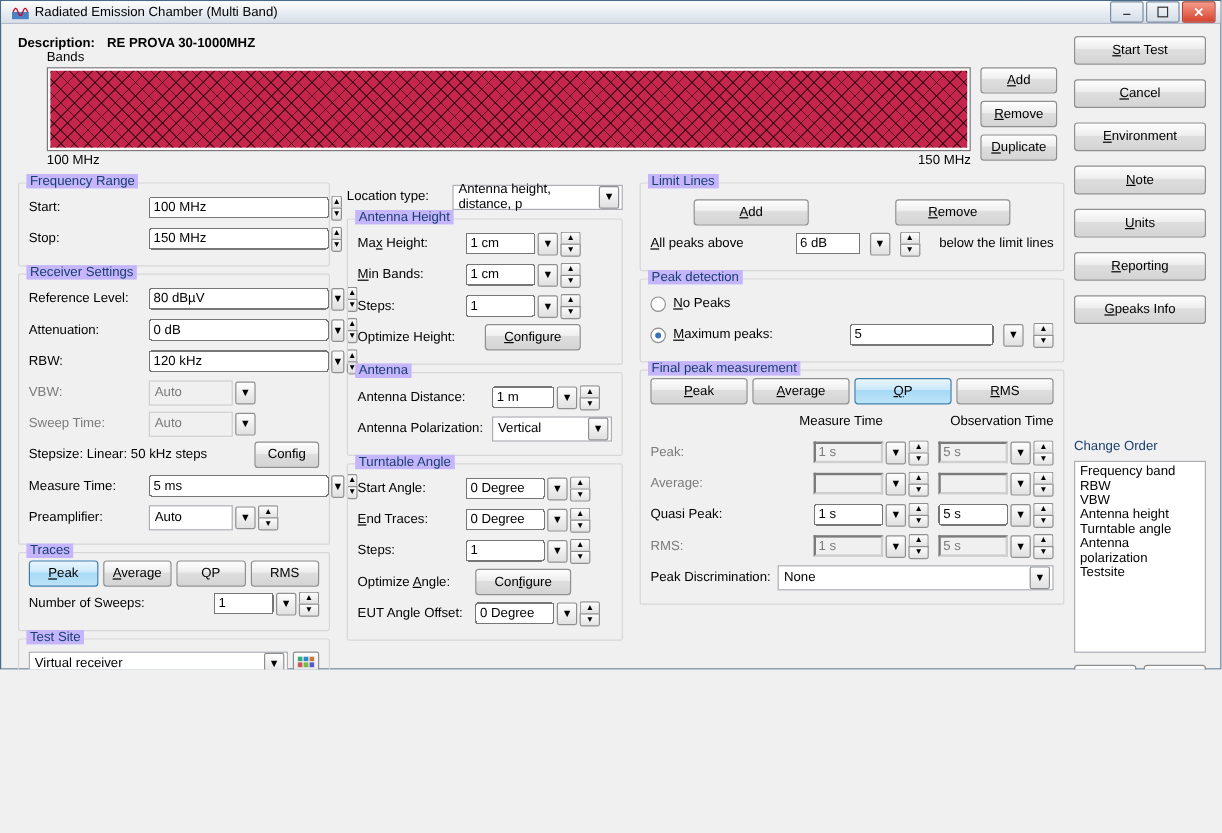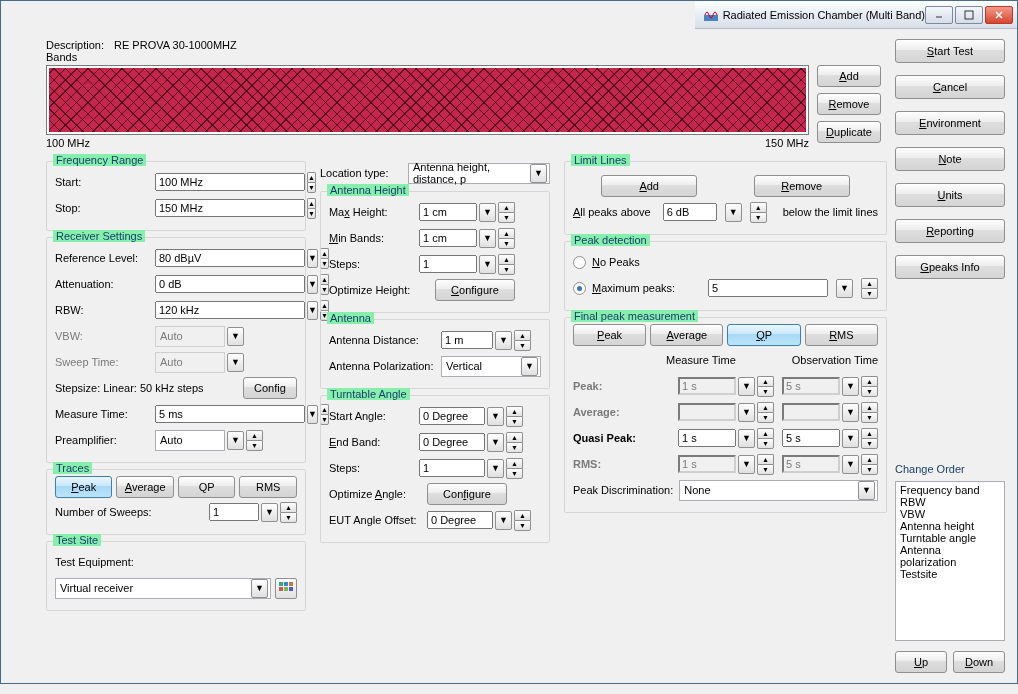"Radiated Emission Chamber (Multi Band)" .window { align-items: flex-end -> none; height: 684px -> 558px }
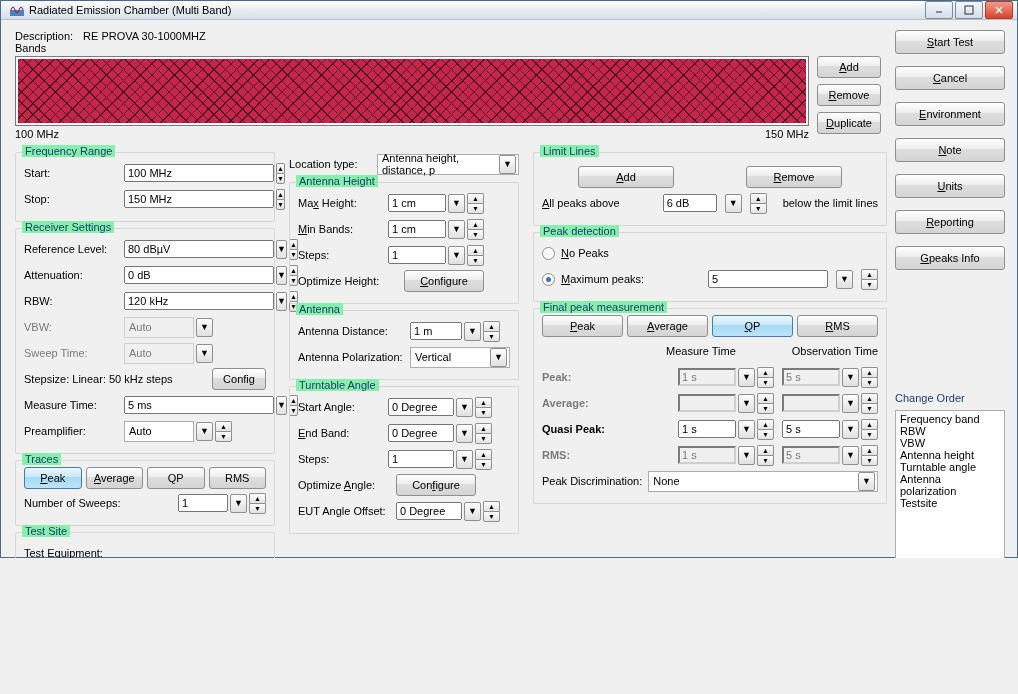"Description:" .desc-row { font-weight: none -> bold }
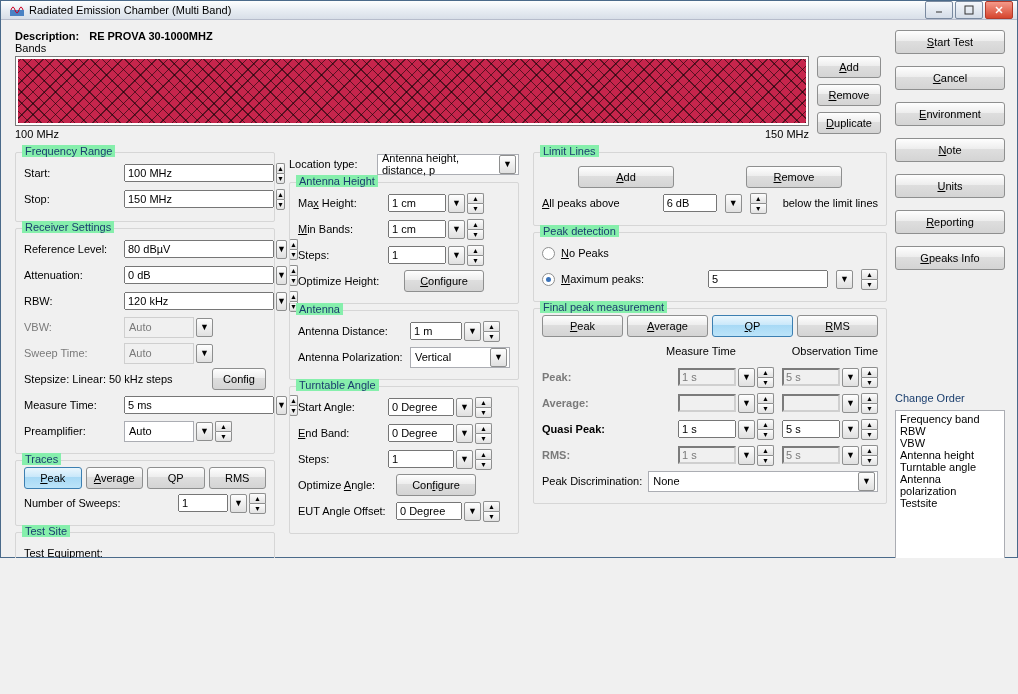"Bands" div.bandsArea { margin-left: none -> 24px }
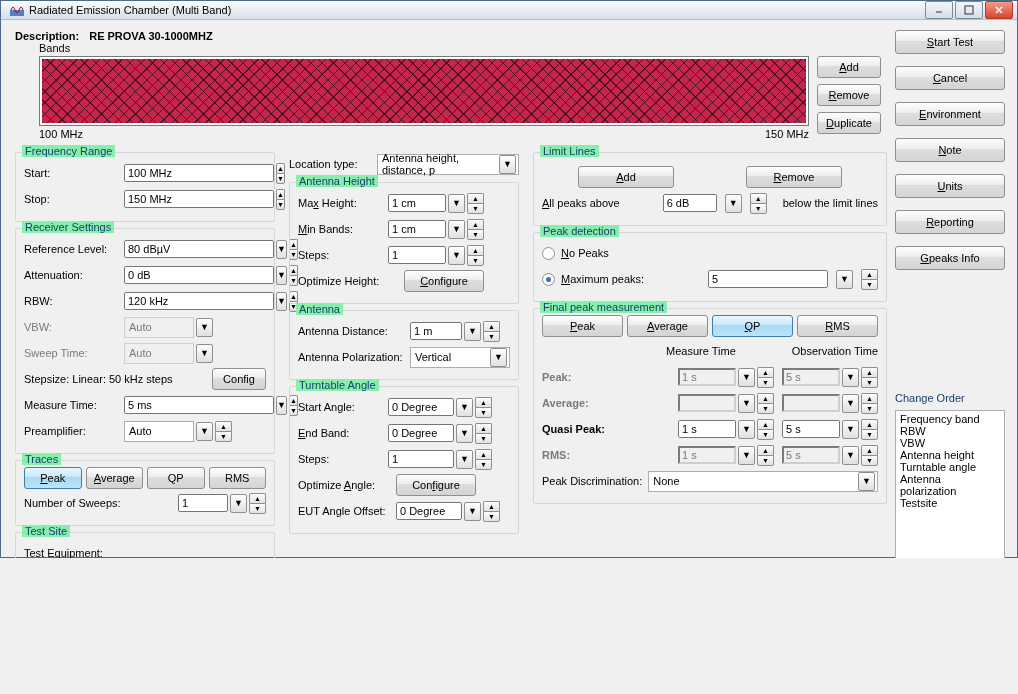"Frequency Range" .legend { background: #86efac -> #c4b5fd }
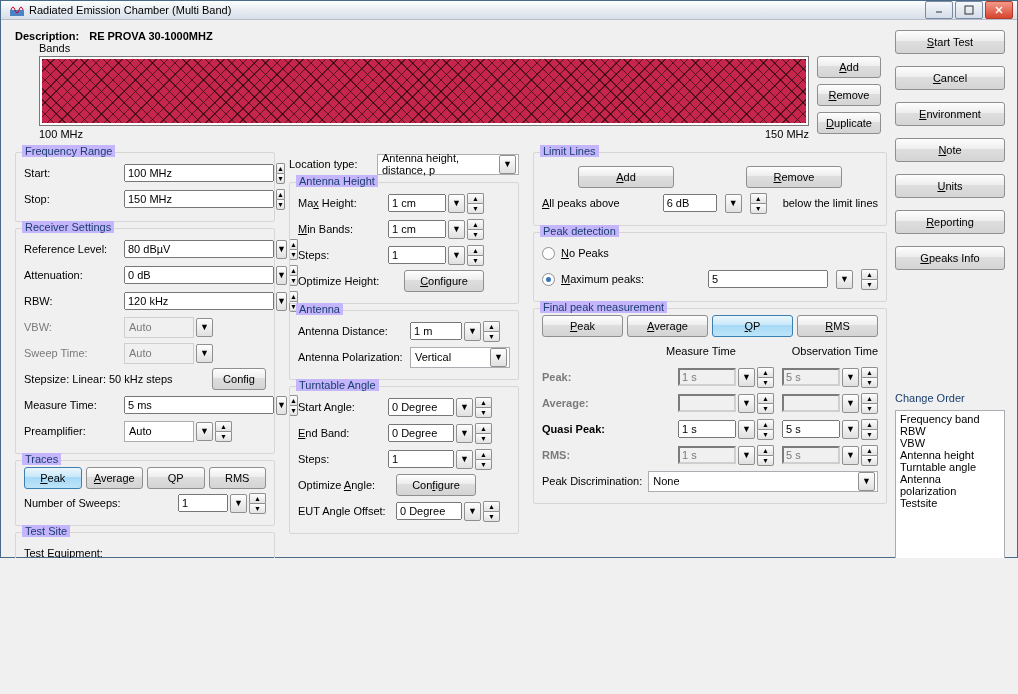"Peak:" .measureTable .row .lab { font-weight: bold -> none }
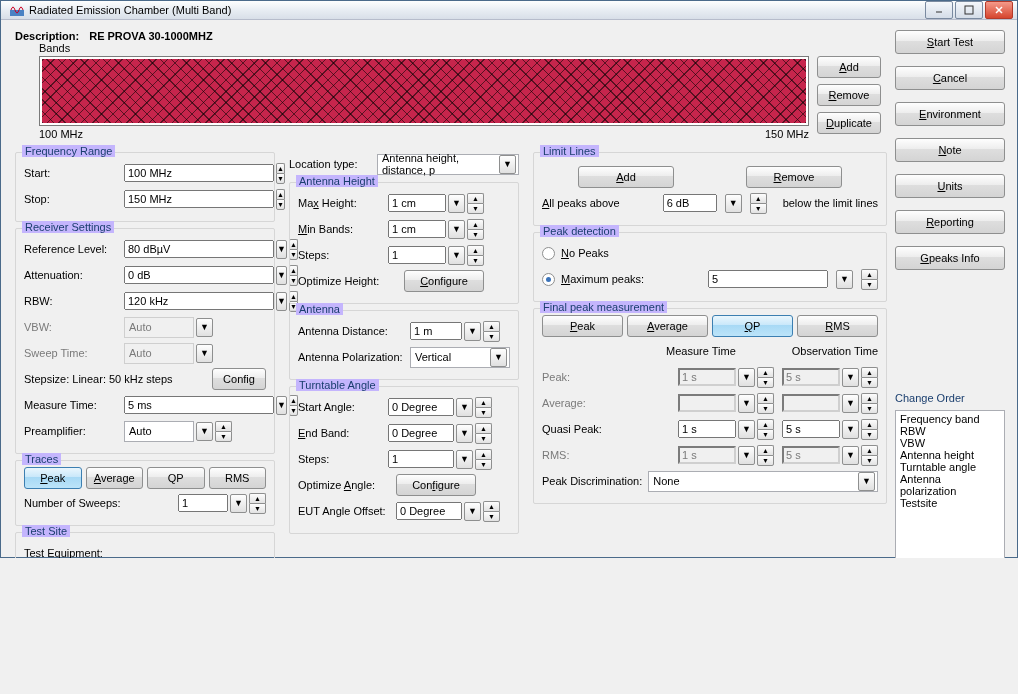"nd Band:" span { text: Band -> Traces }
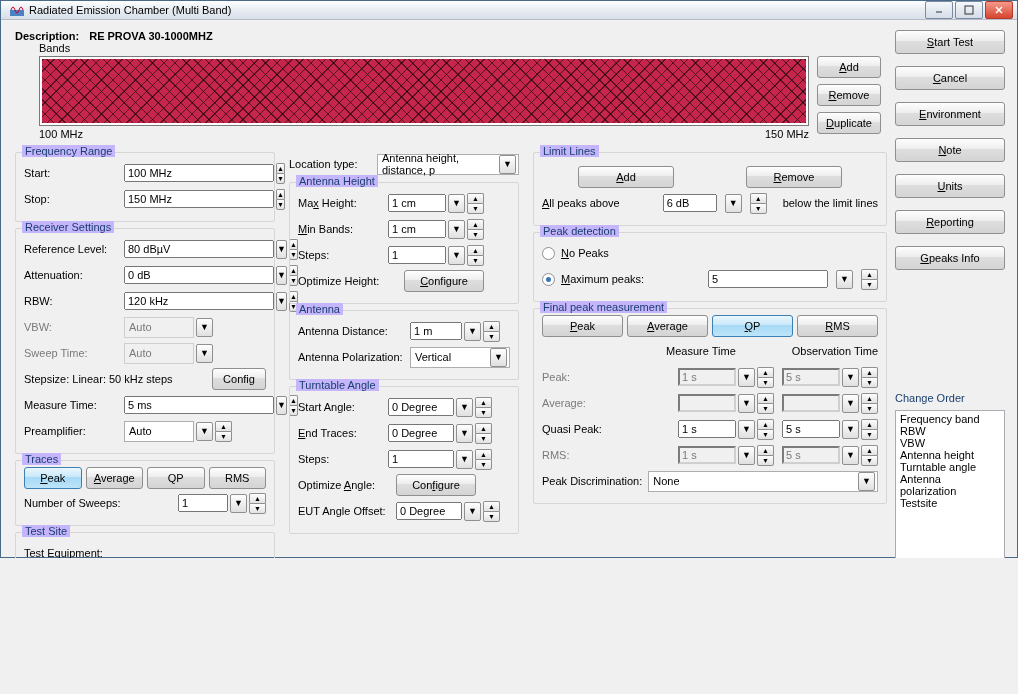"Test Equipment:" div.row { html: <div> <span>Test Equipment:</span> </div> -> none }
